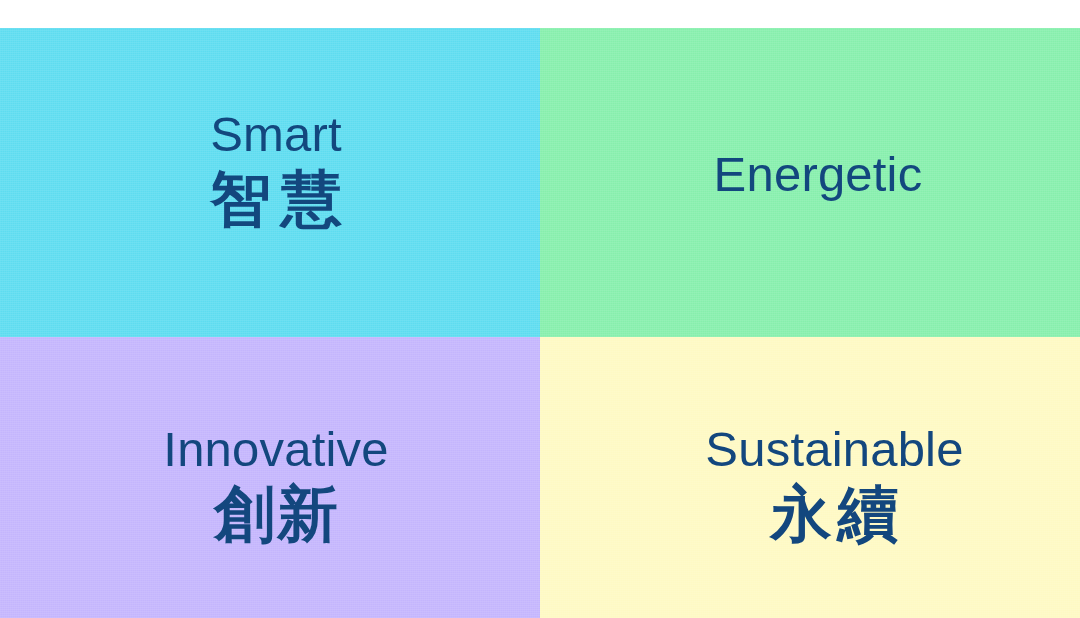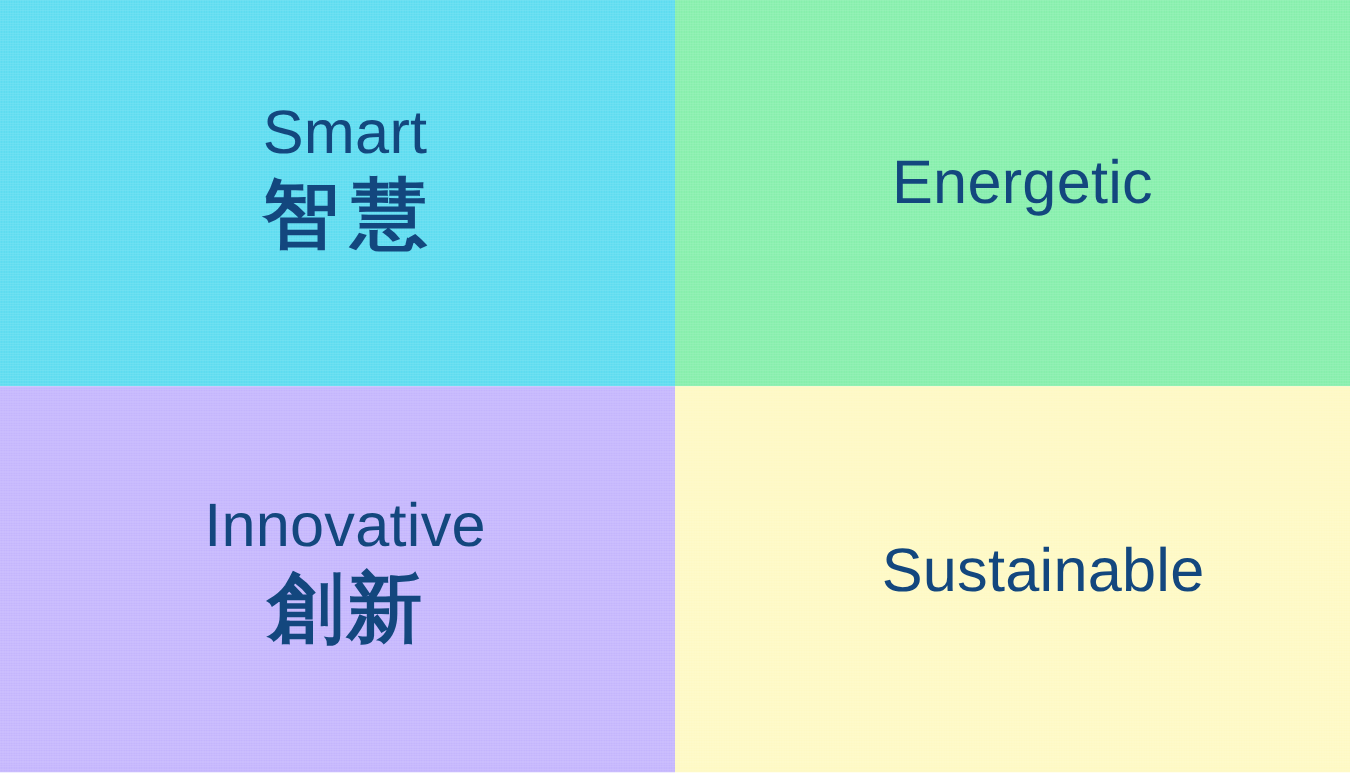"Smart" #value-grid { margin-top: none -> 28px }
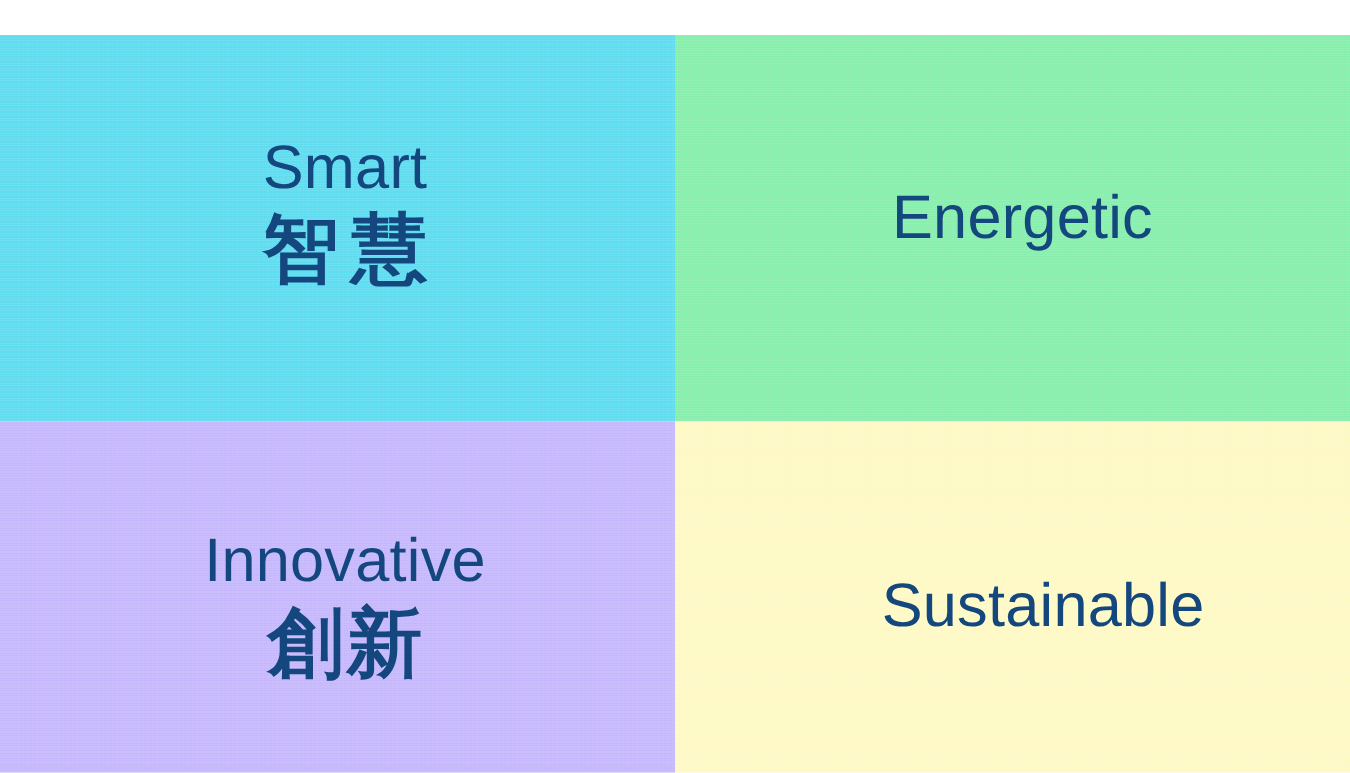"永續" div.value-zh { html: none -> <div>永續</div> }
